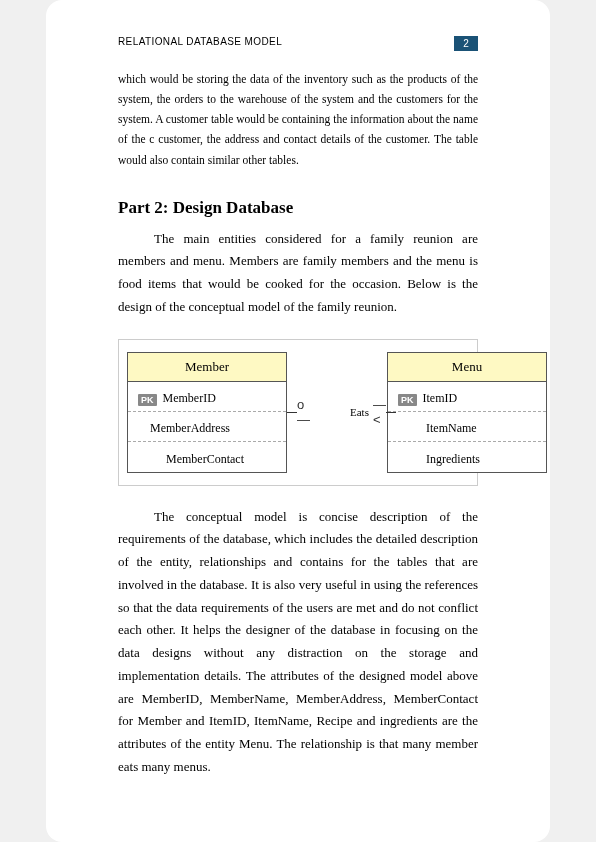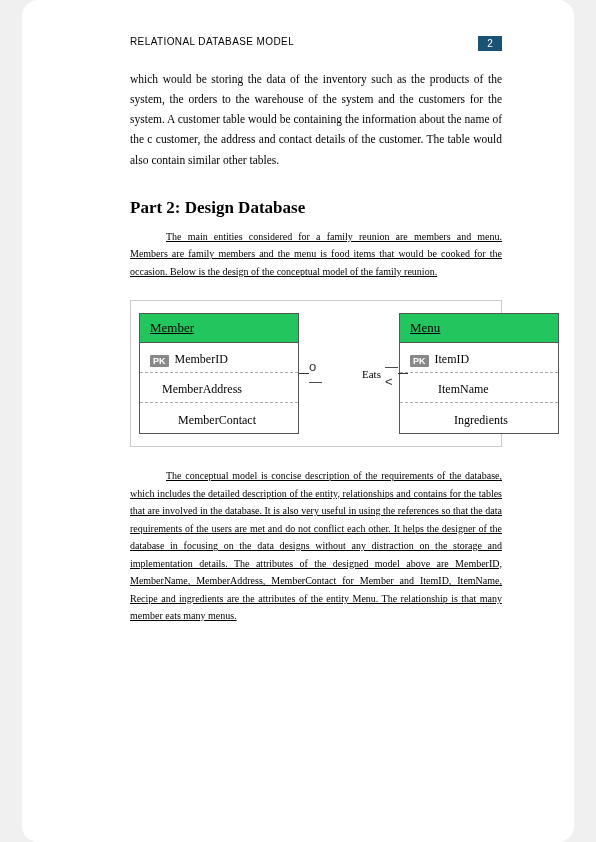"RELATIONAL DATABASE MODEL" .page { padding: 36px 72px 48px 108px -> 36px 72px 48px 72px; width: 552px -> 504px }
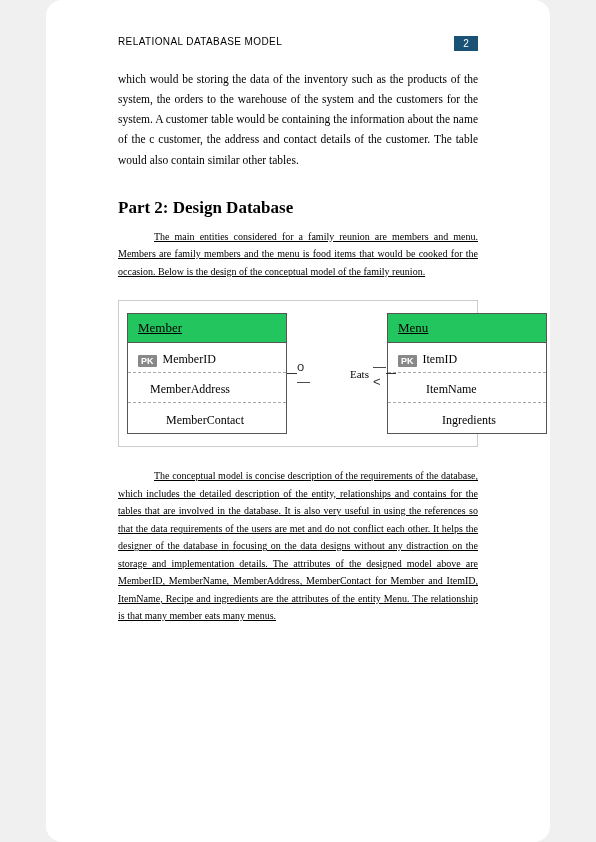"The main entities considered for" .indented-paragraph { font-size: 10px -> 13px; text-decoration: underline -> none }
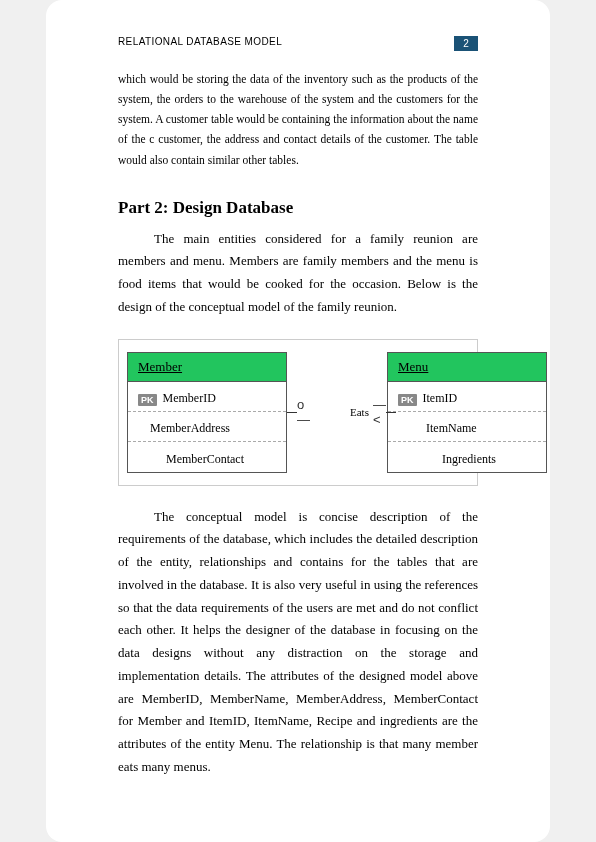"Member" .entity-table .entity-title { background: #22c55e -> #fef9c3; text-align: left -> center; text-decoration: underline -> none }
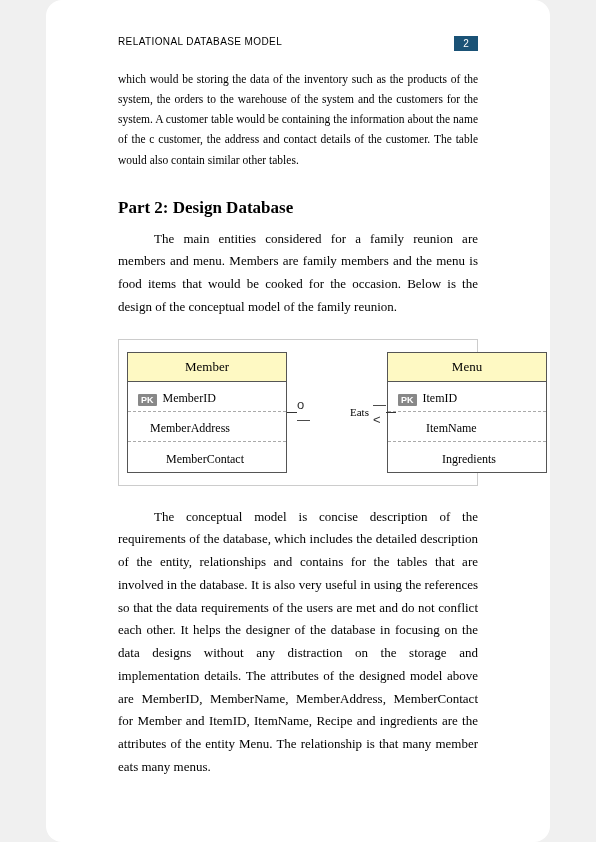"Ingredients" span { margin-left: 44px -> 28px }
